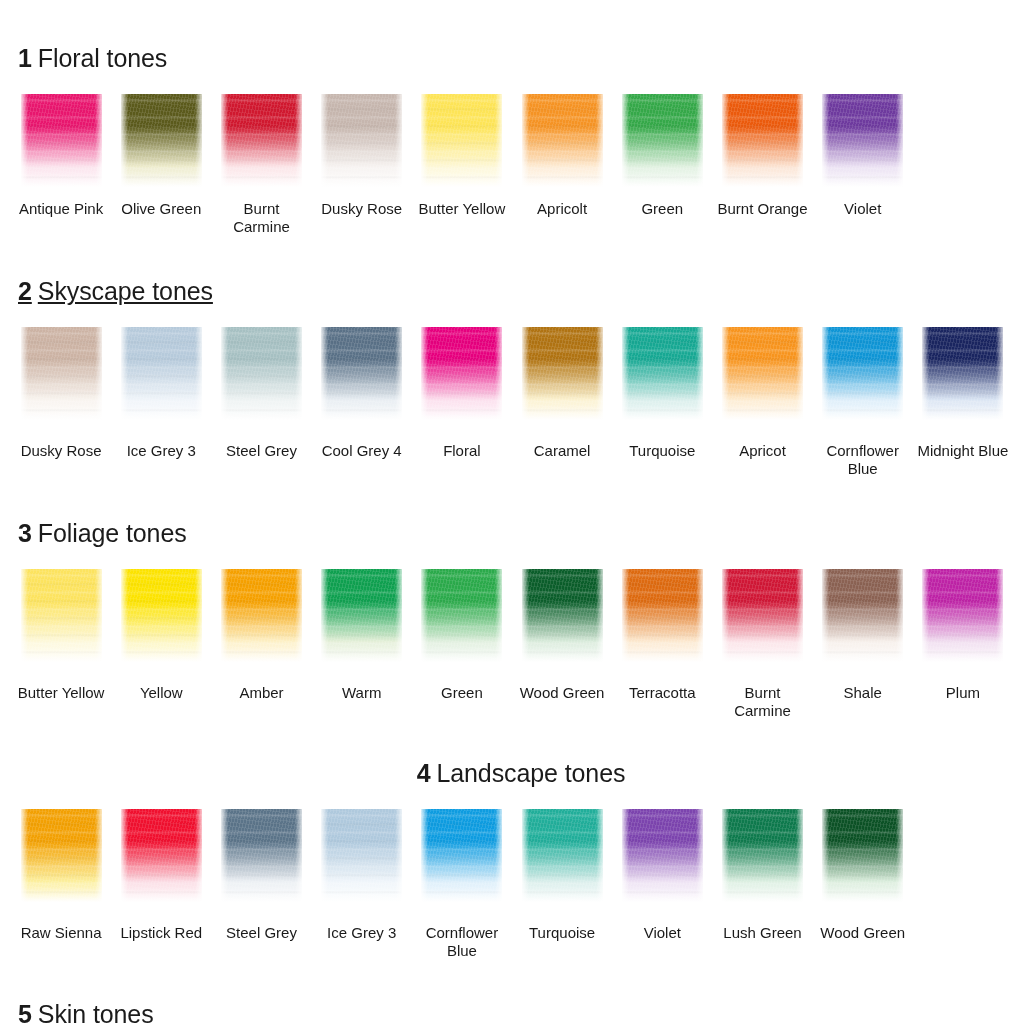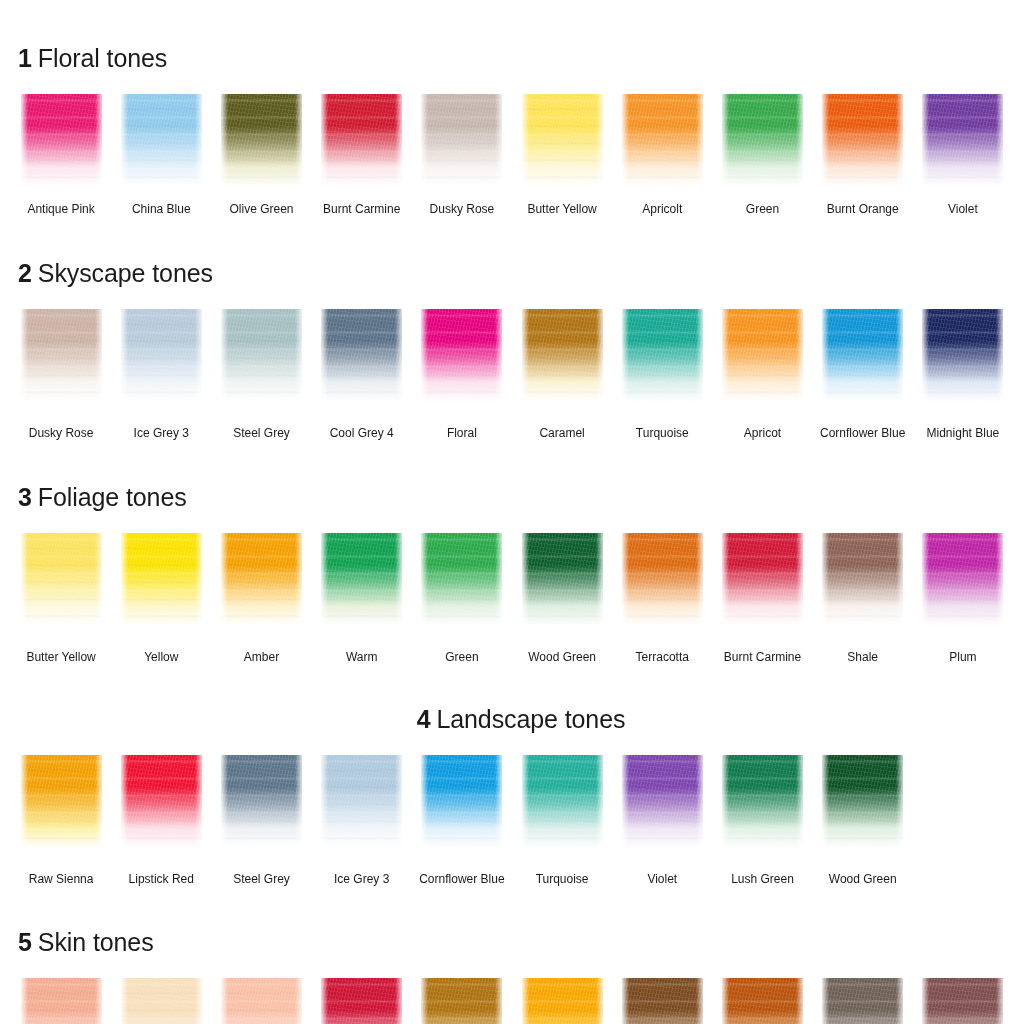"Antique Pink" .swatch-label { font-size: 12px -> 15px }
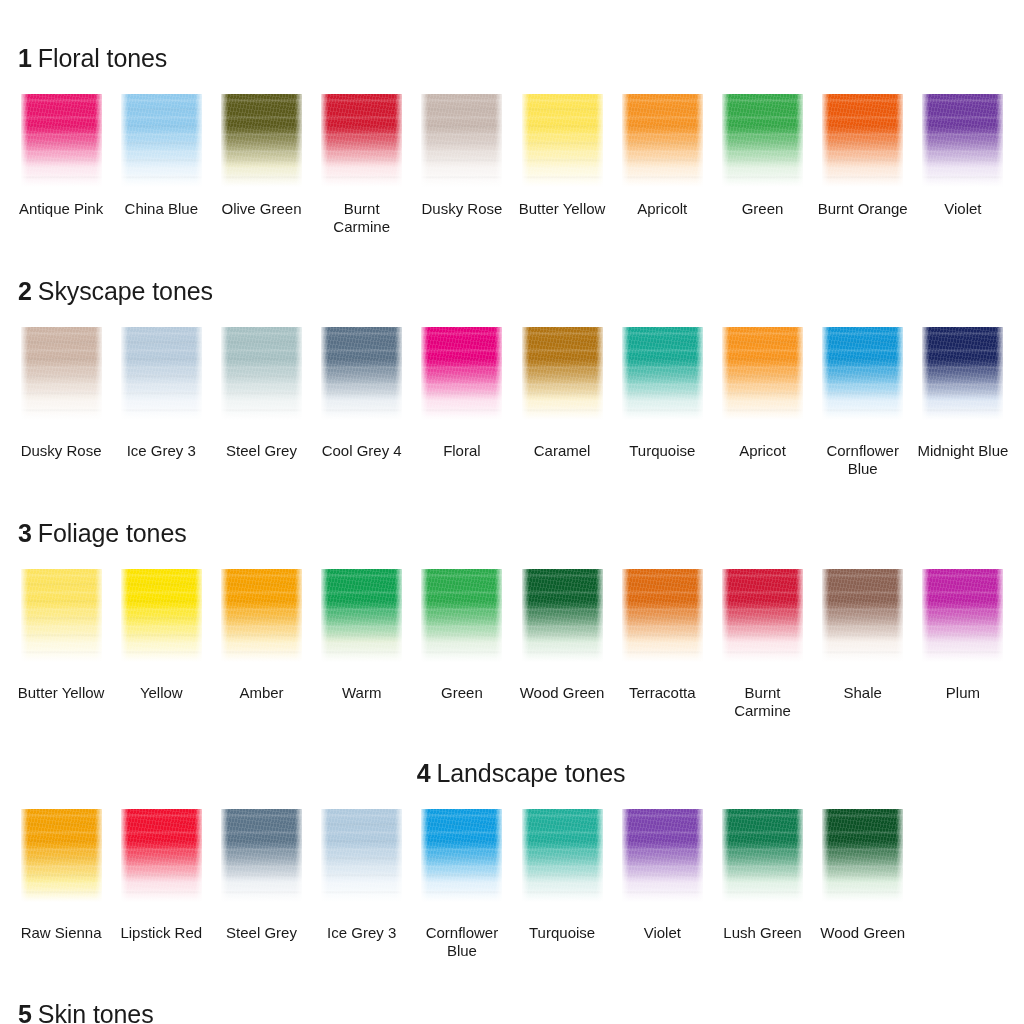"China Blue" div.swatch-cell { html: <div> <div> <div></div> <div></div> <div></div> <div></div> <div></div> </div> <div>China Blue</div> </div> -> none }
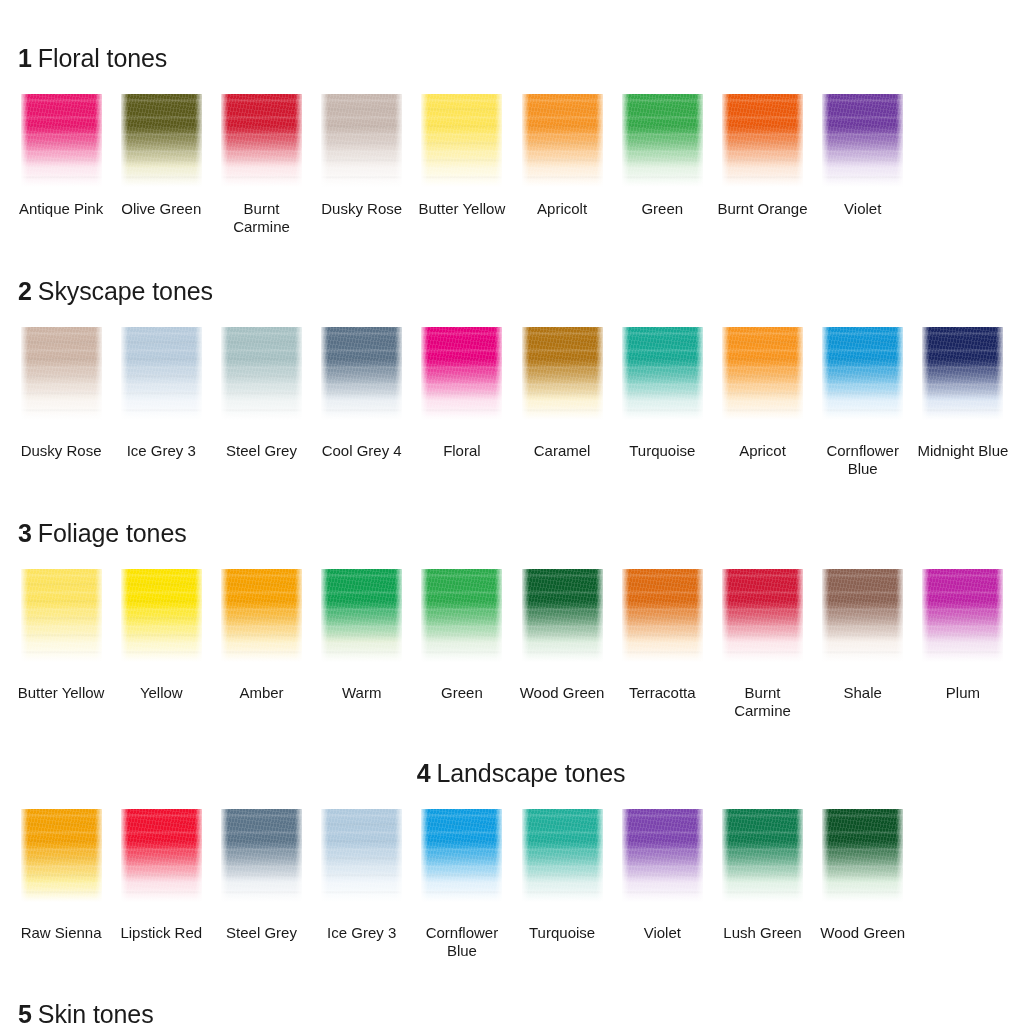"2 Skyscape tones" .row-2 .row-heading { text-decoration: none -> underline }
